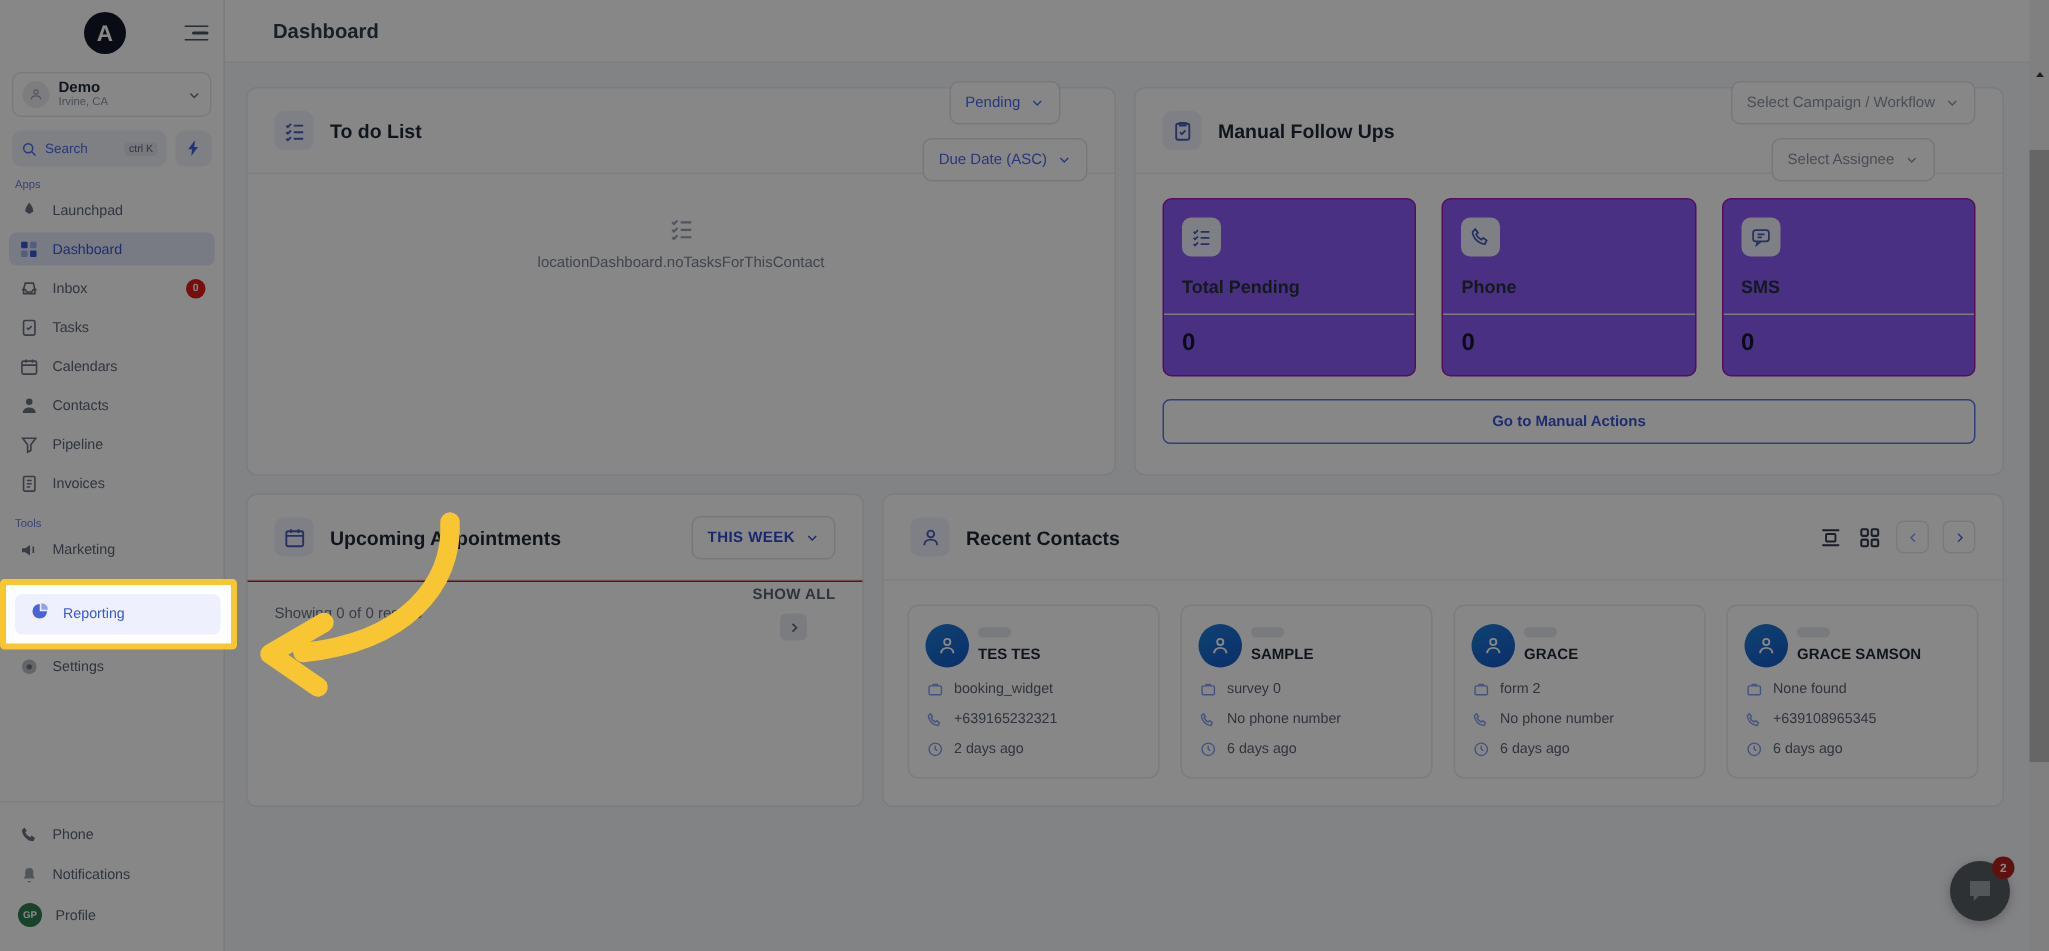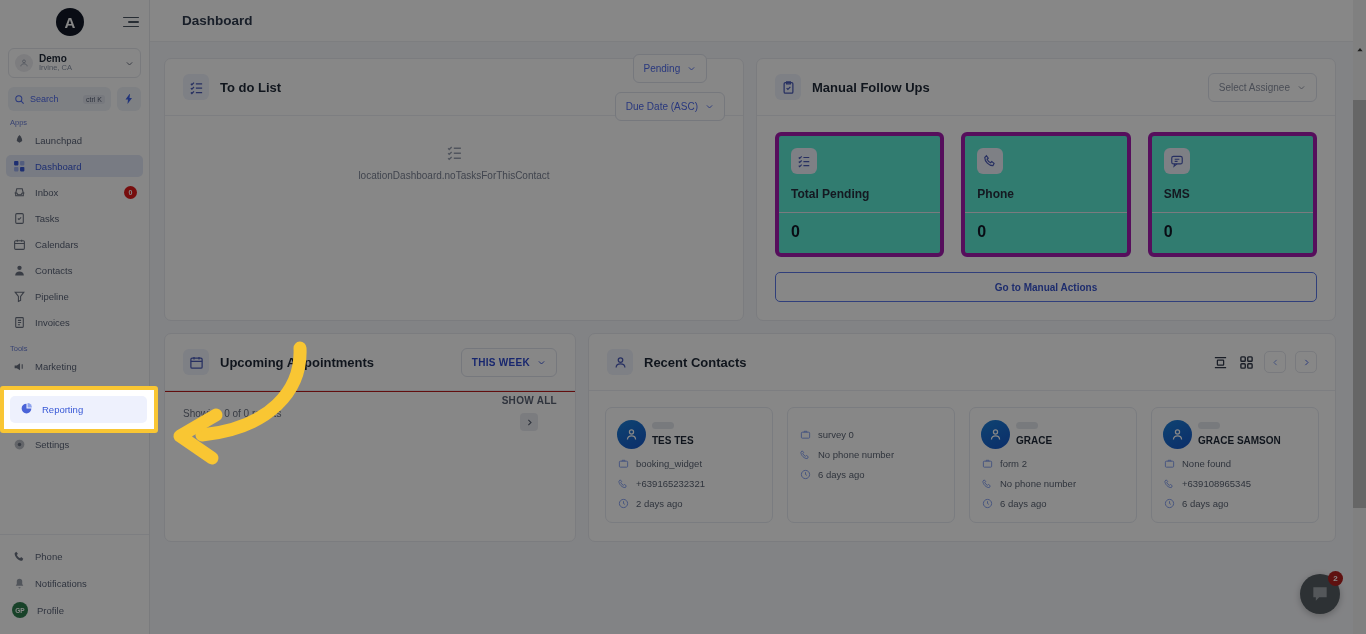"Select Campaign / Workflow" div.pill { html: none -> <div> <span>Select Campaign / Workflow</span> <svg> <path></path> </svg> </div> }
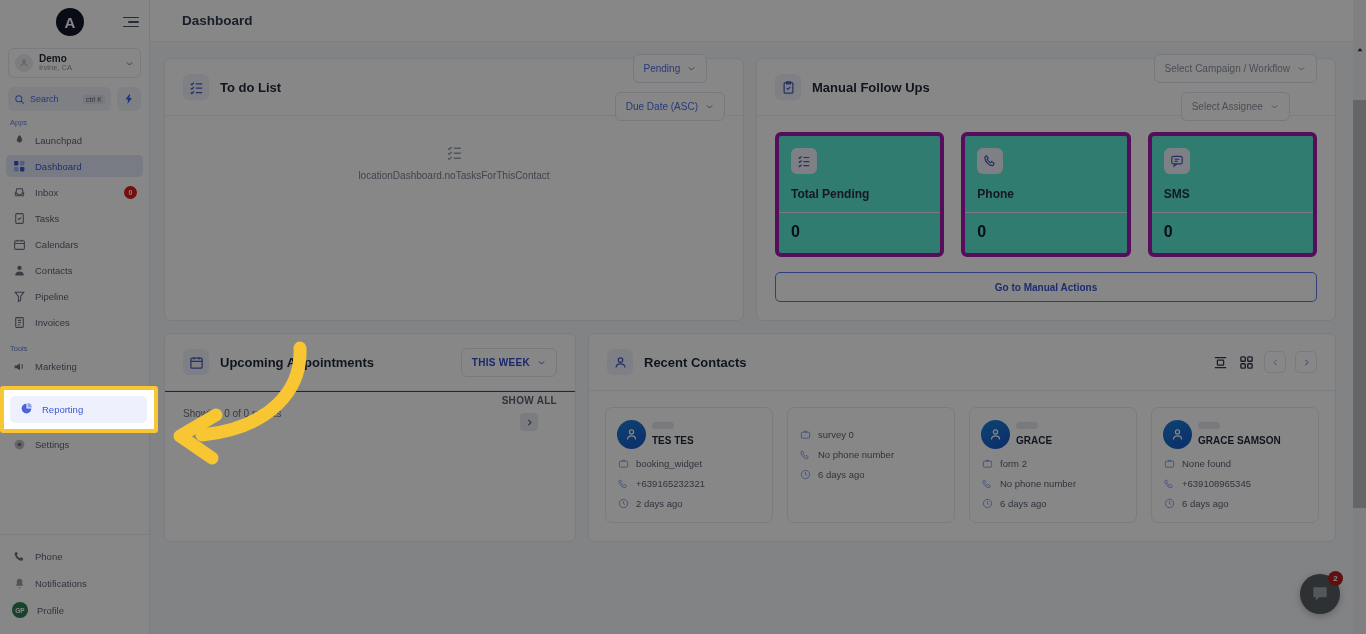"Total Pending" .stat { background: #5eead4 -> #8b5cf6; border: 4px solid #a21caf -> 1px solid #a21caf }
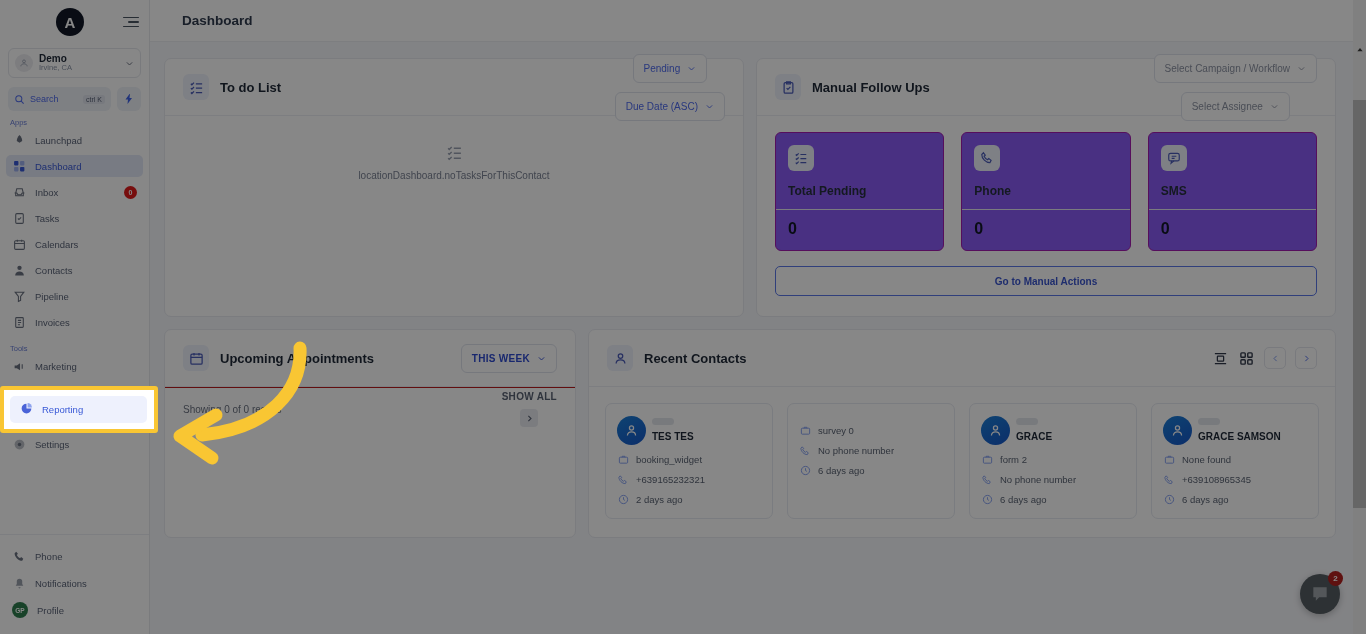"SAMPLE" div.c-top { html: none -> <div> <div> <svg> <circle></circle> <path></path> </svg> </div> <div> <div></div> <div>SAMPLE</div> </div> </div> }
